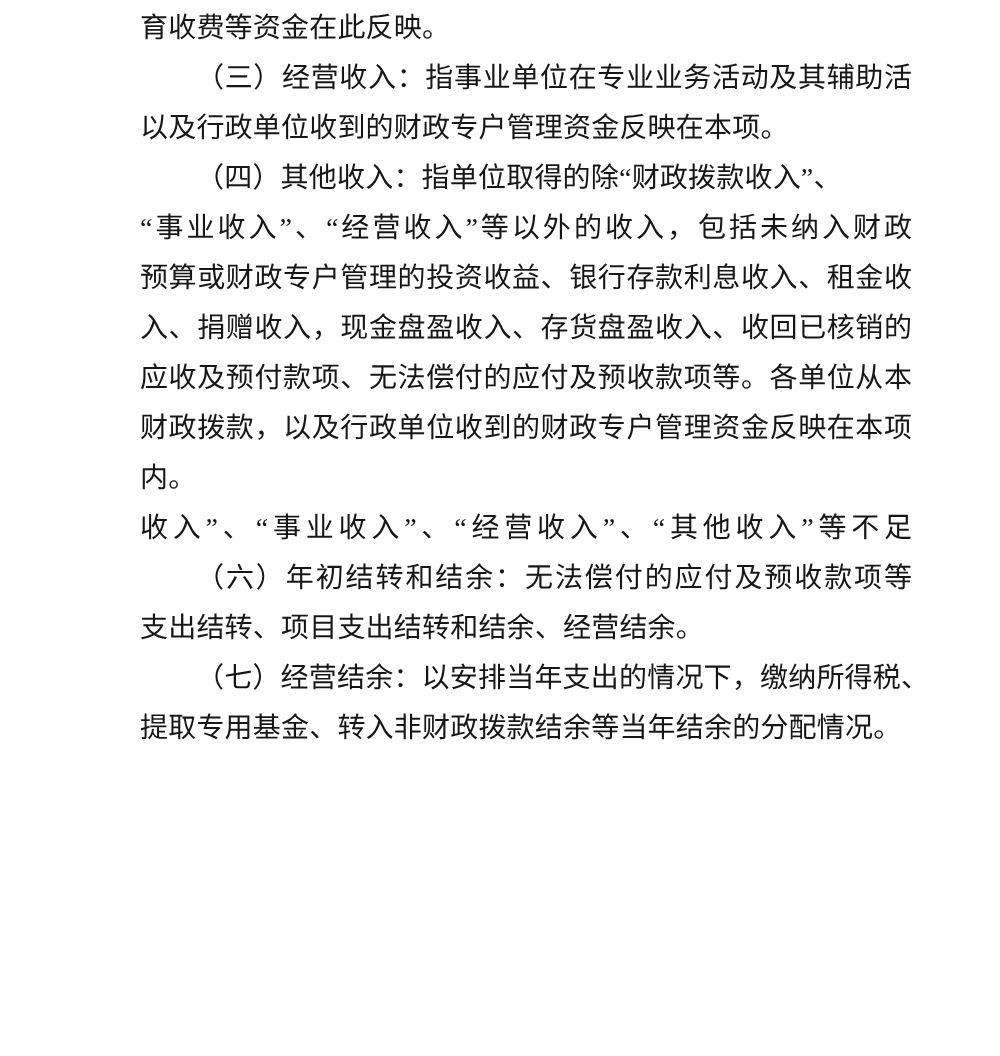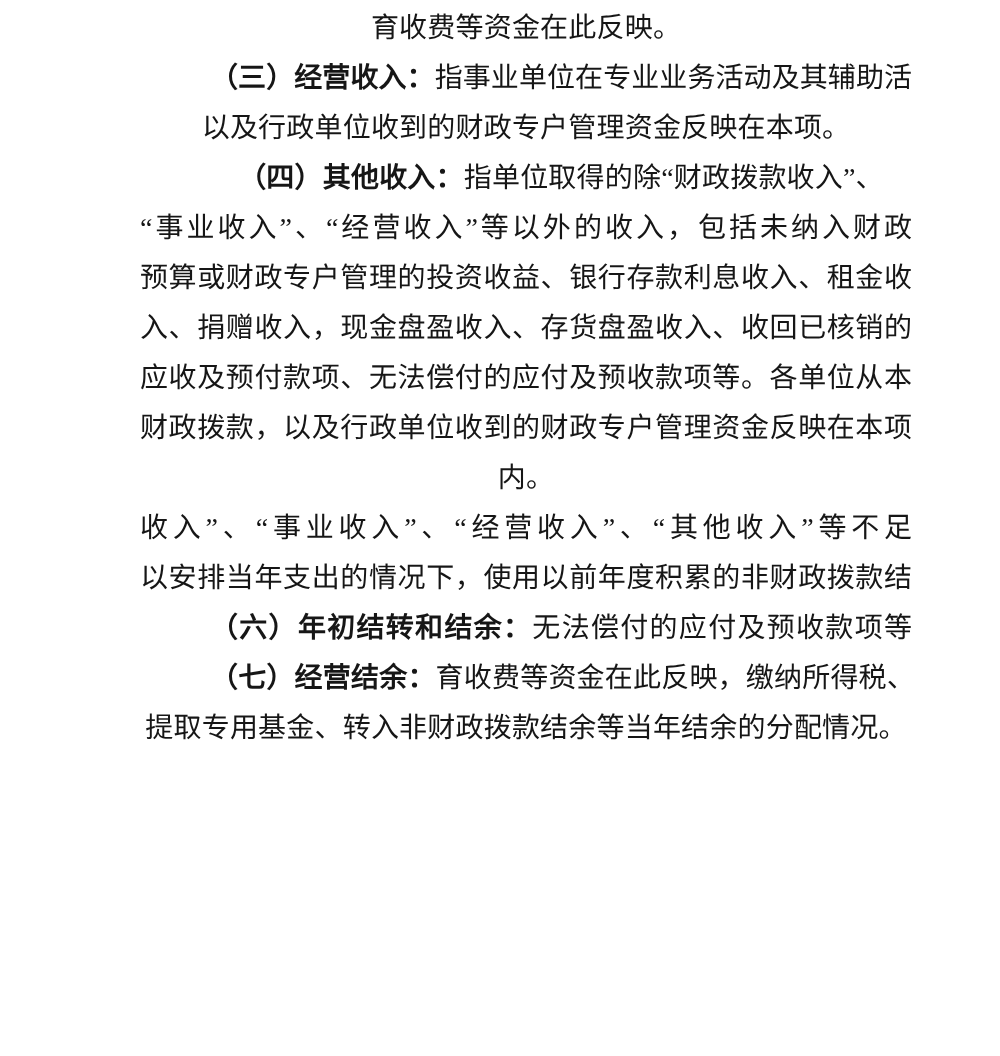"育收费等资金在此反映。" .line { text-align: center -> left }
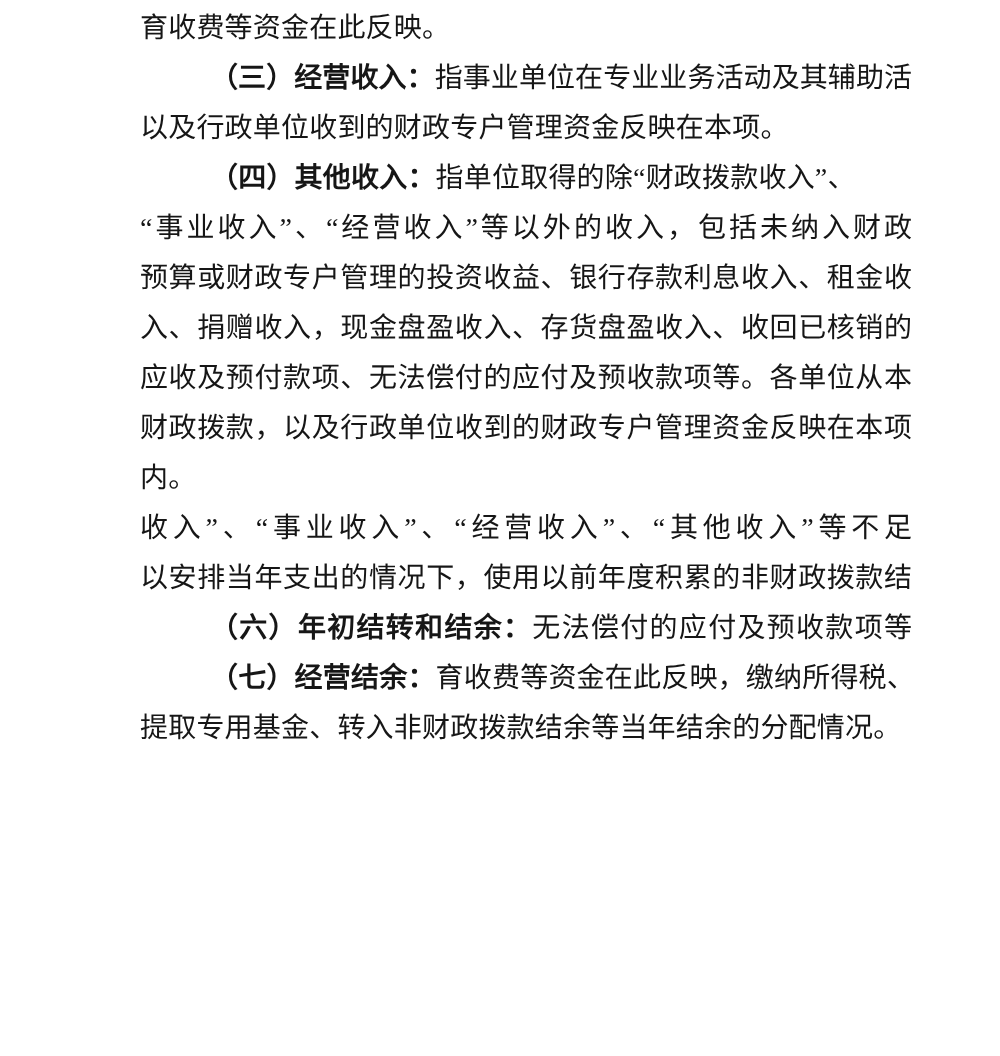"（三）经营收入：" .b { font-weight: 700 -> 400; margin-left: 14px -> none }
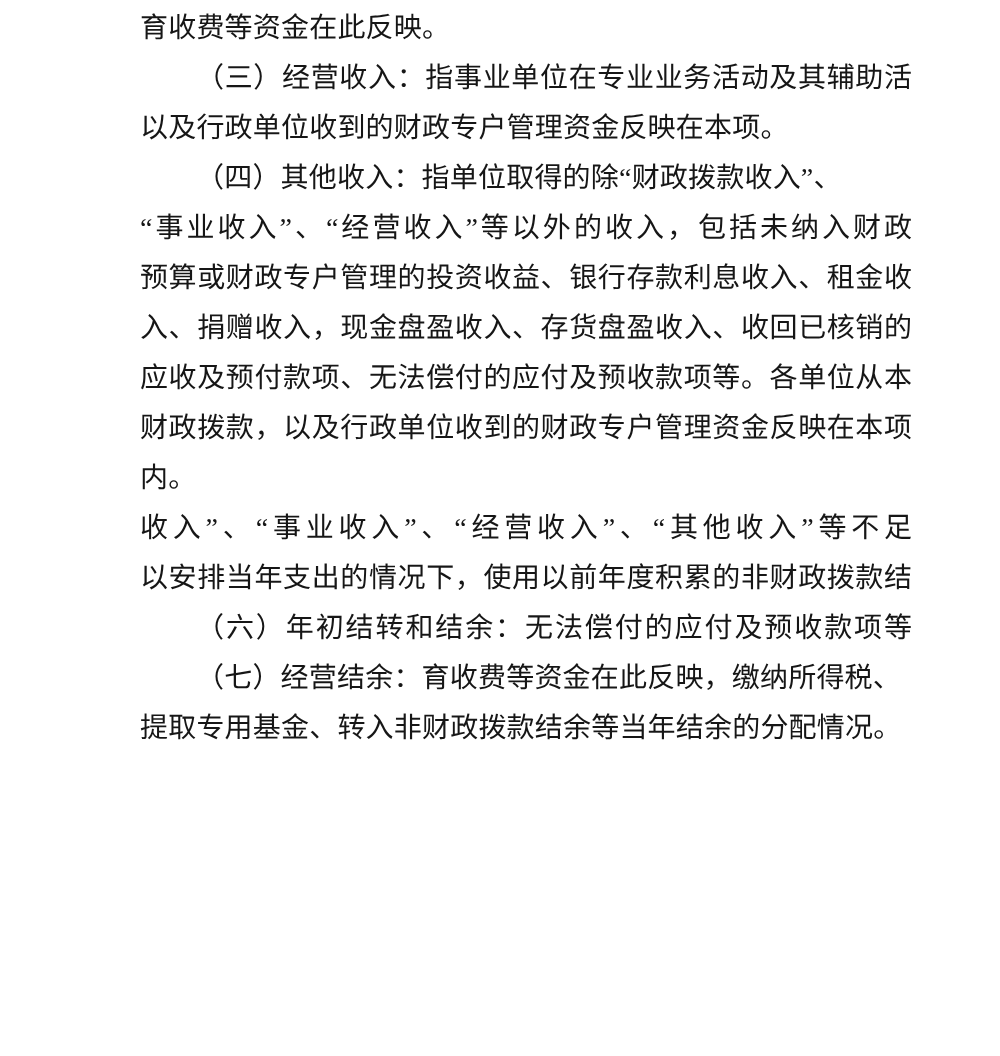"以安排当年支出的情况下，使用以前年度积累的非财政拨款结" div.line { html: <div><span>以安排当年支出的情况下，使用以前年度积累的非财政拨款结</span></div> -> none }
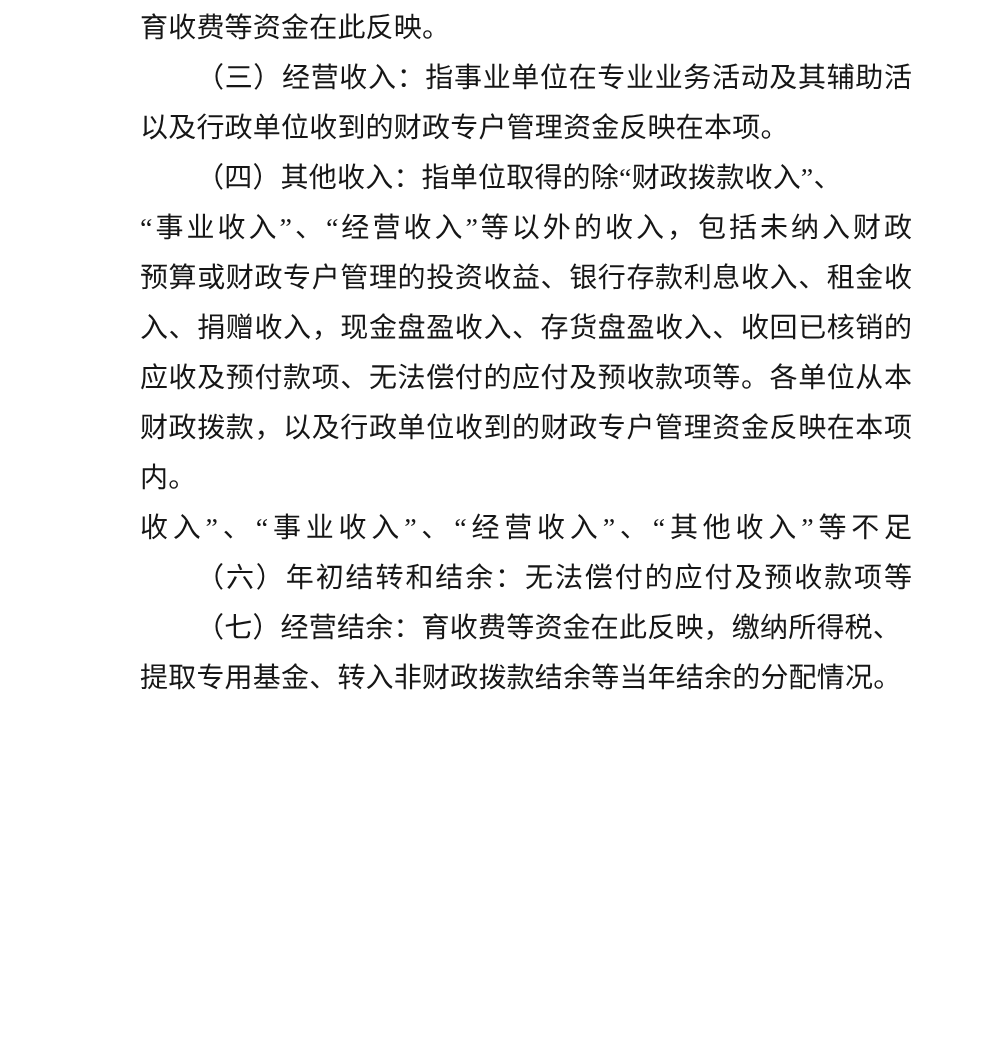"支出结转、项目支出结转和结余、经营结余。" div.line { html: none -> <div><span>支出结转、项目支出结转和结余、经营结余。</span></div> }
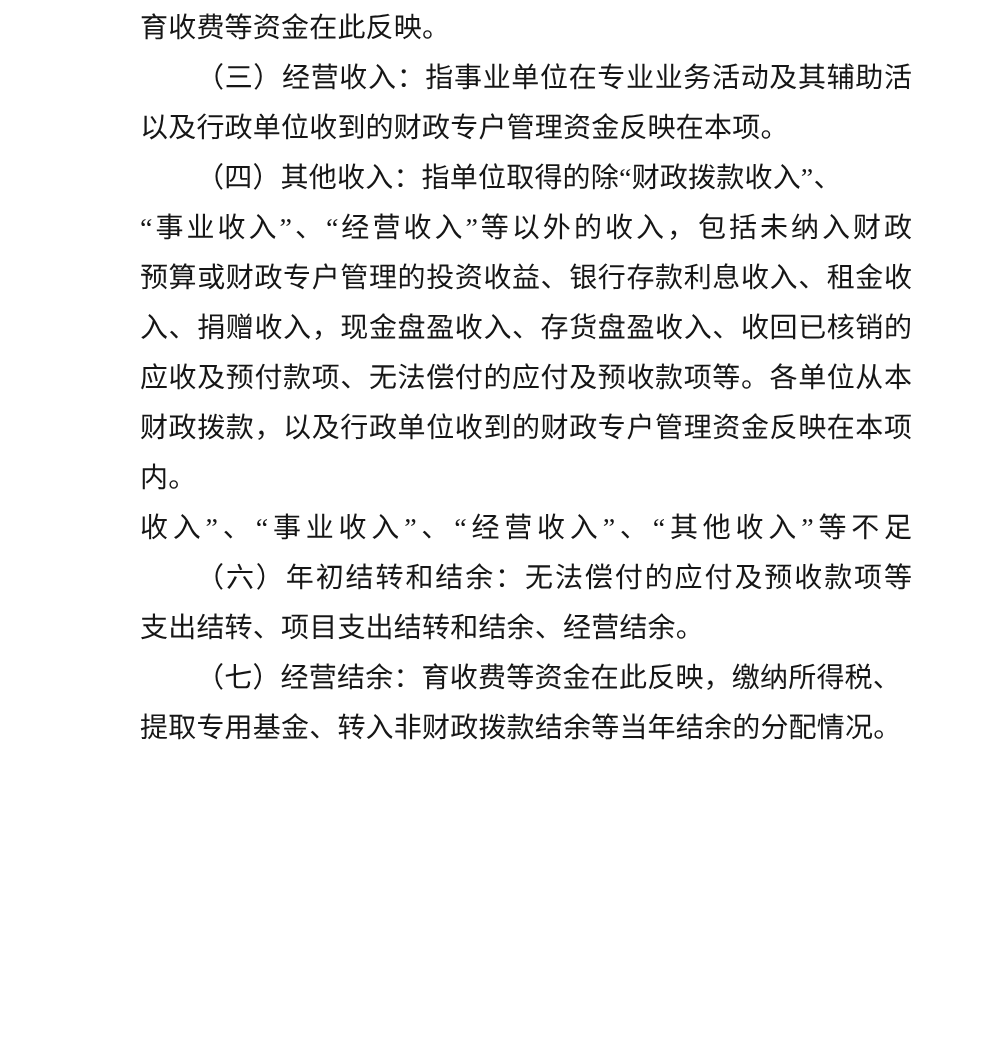"育收费等资金在此反映，缴纳所得税、" span { text: 育收费等资金在此反映 -> 以安排当年支出的情况下 }
